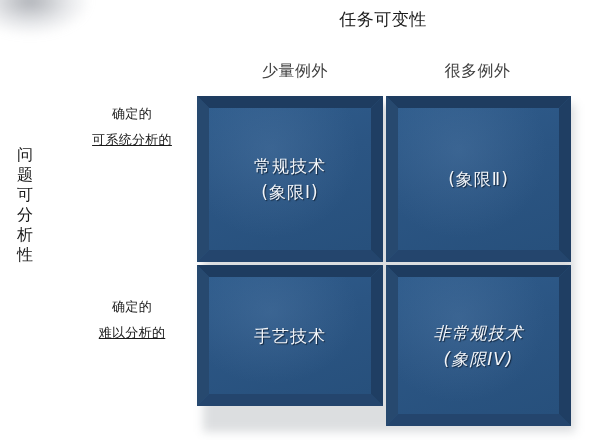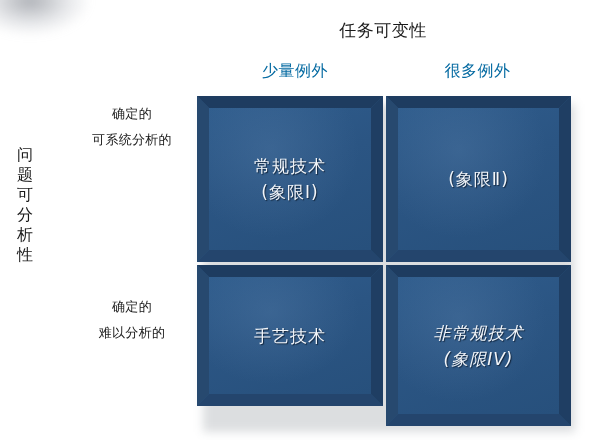"任务可变性" .axis-title-top { margin-top: 11px -> none }
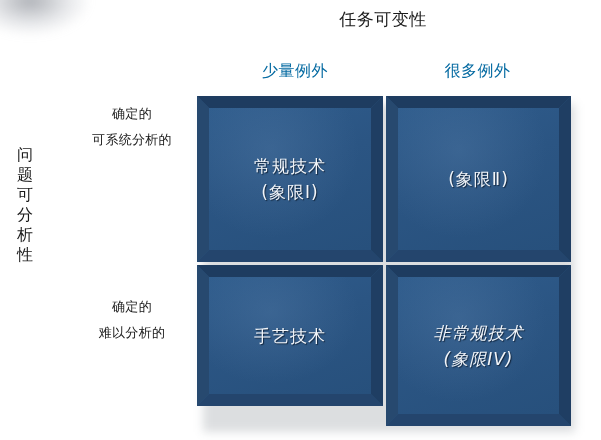"少量例外" .col-head { color: #0369a1 -> #404040 }
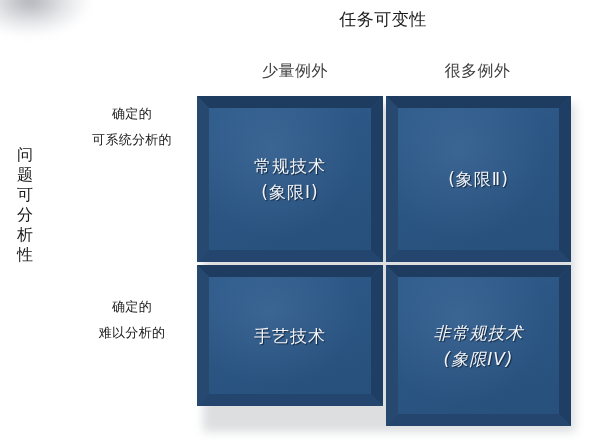"可系统分析的" .row-label .l2 { text-decoration: none -> underline }
